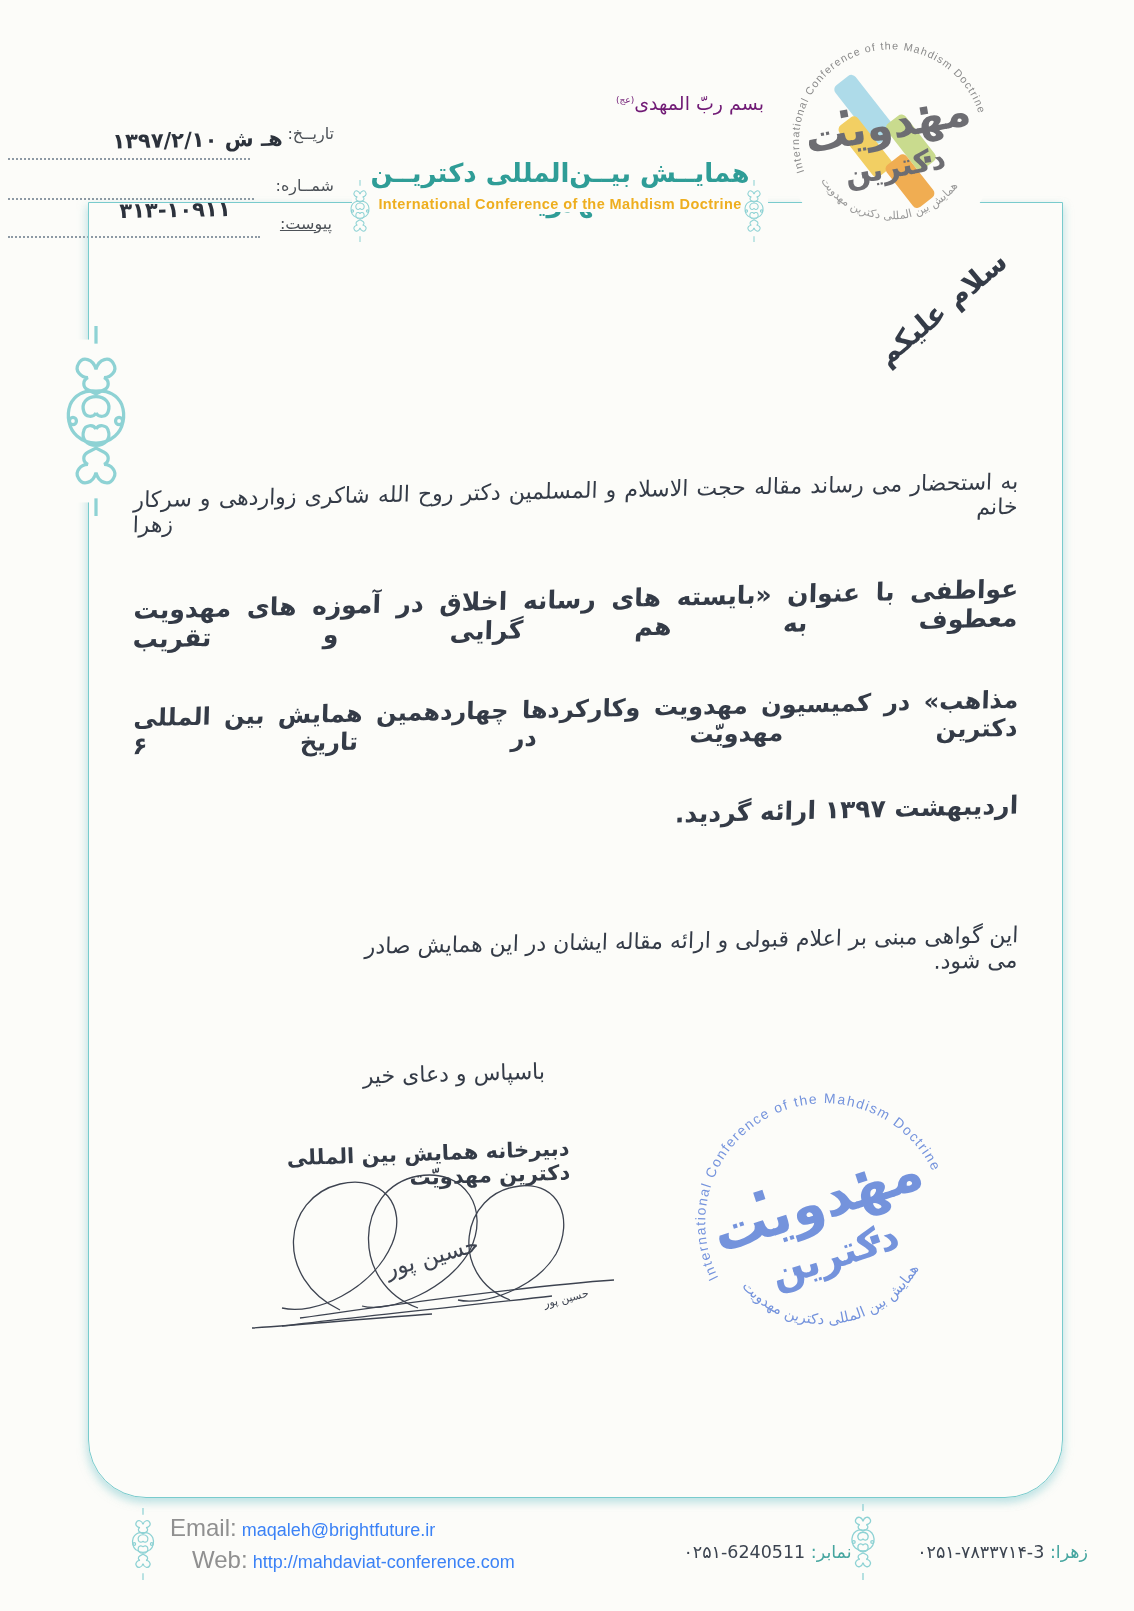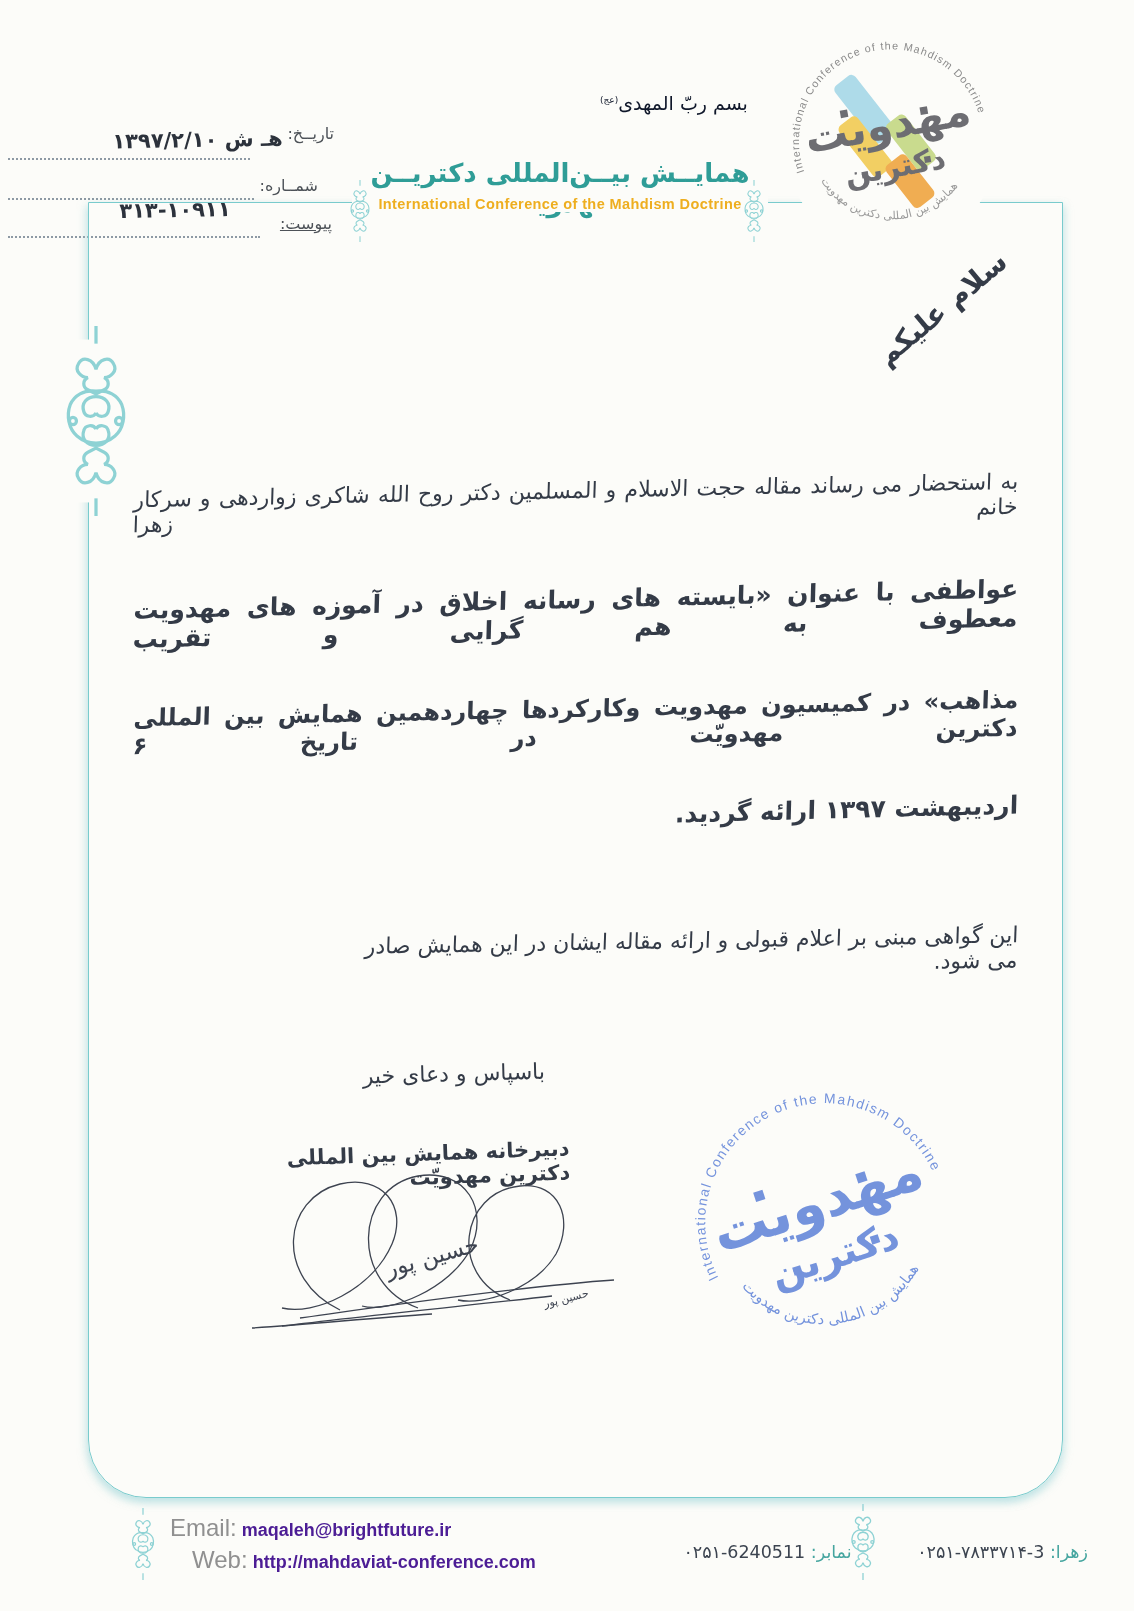"بسم ربّ المهدی(عج)" .bismillah { color: #0f172a -> #701a75; text-align: none -> center }
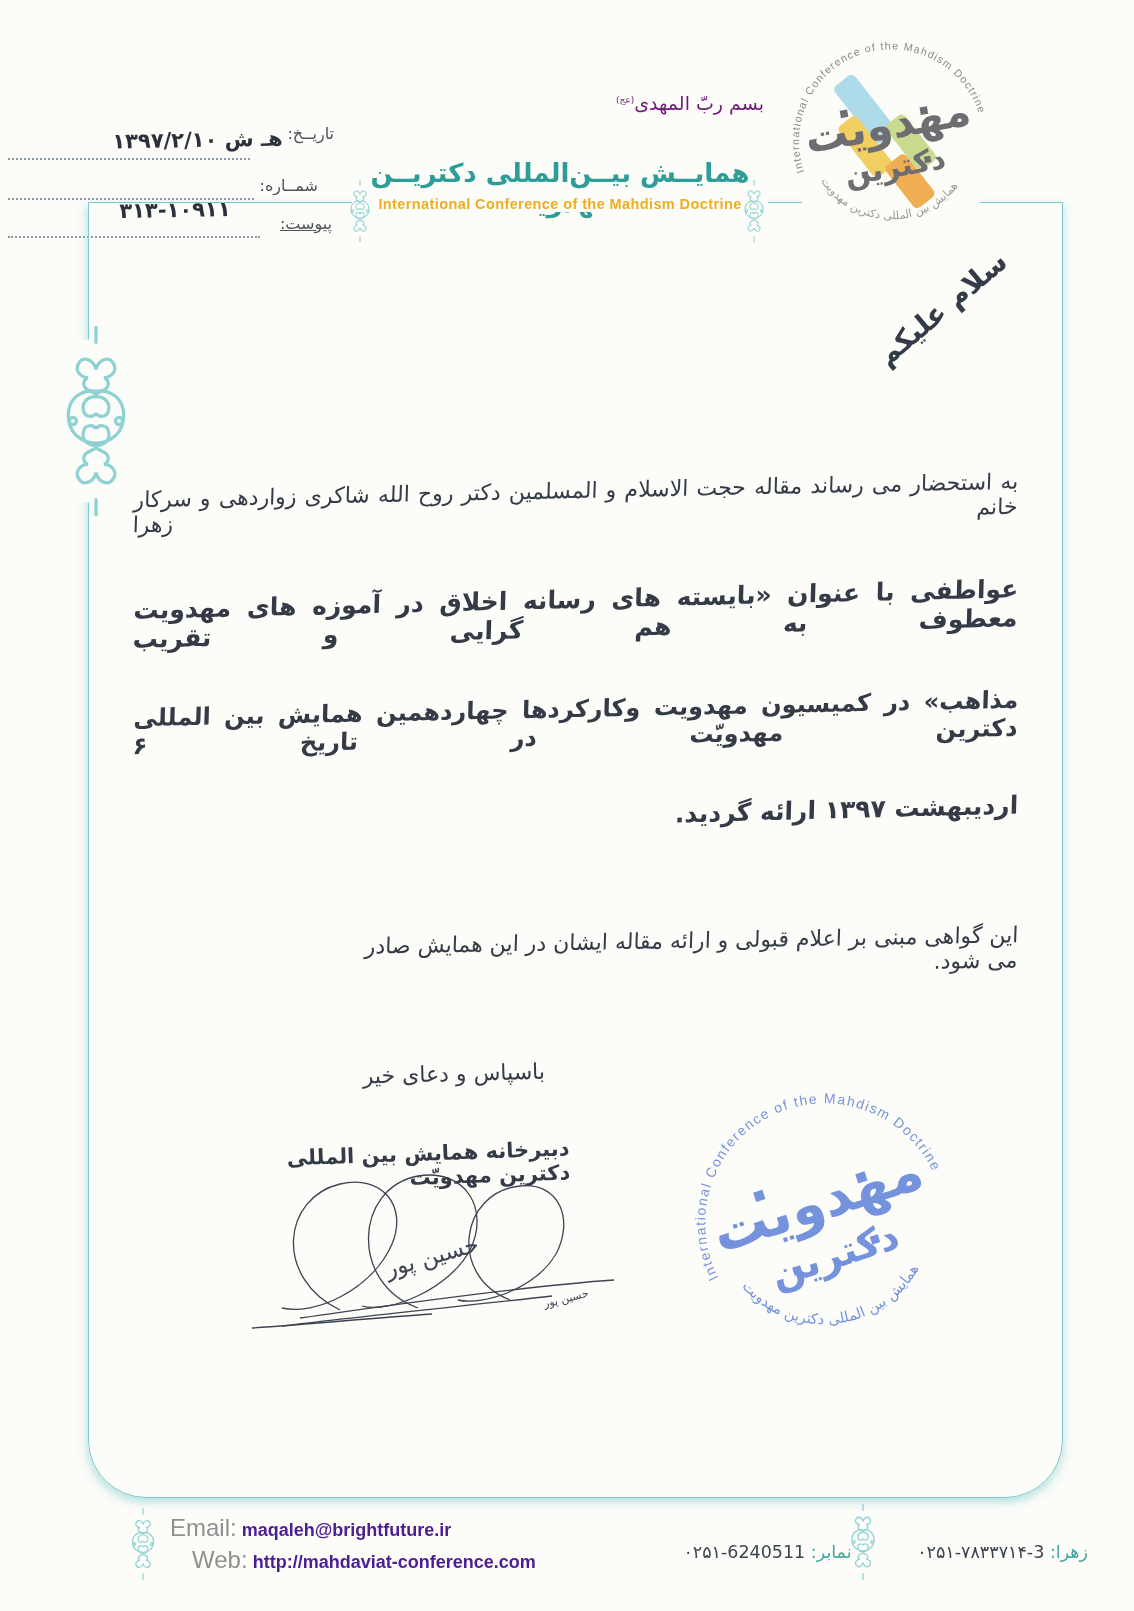"شمــاره:" div.abs { left: 236px -> 252px }
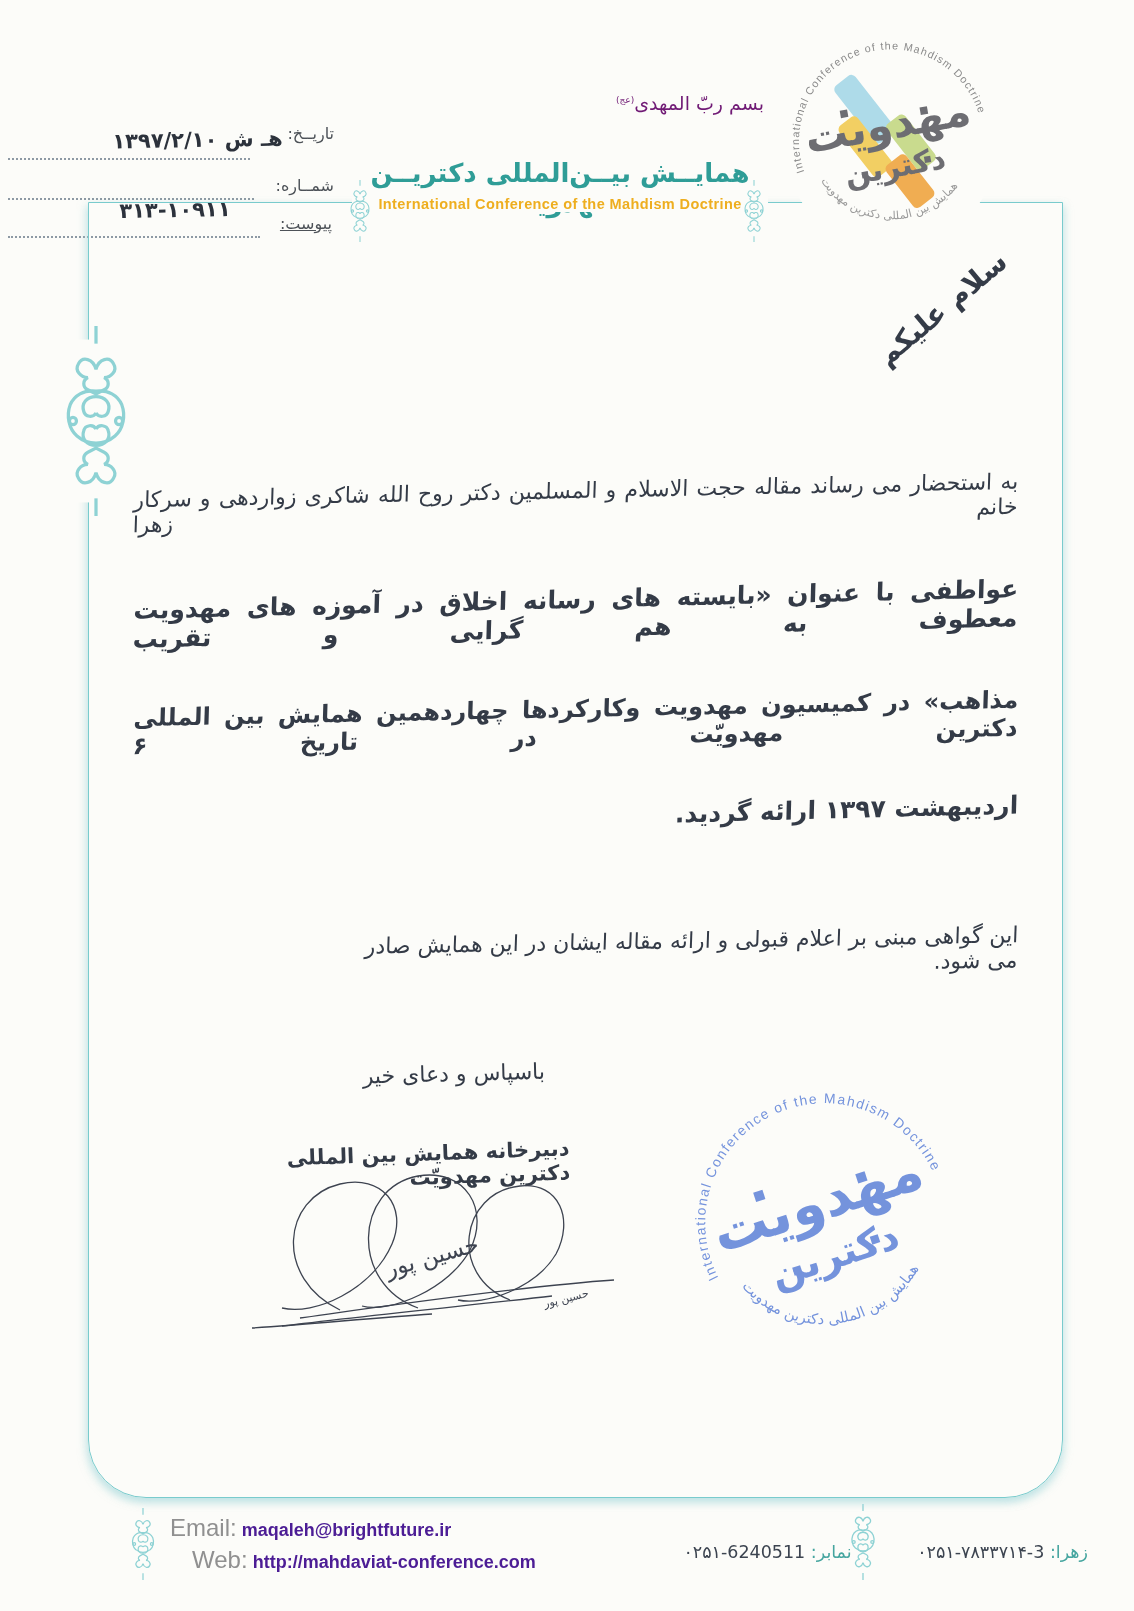"maqaleh@brightfuture.ir" .f-en-val { color: #4c1d95 -> #3b82f6; font-weight: bold -> none }
